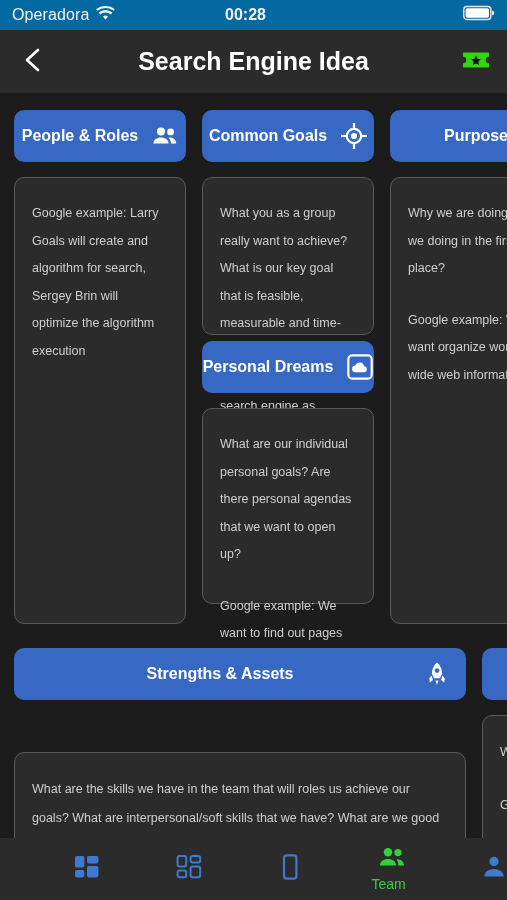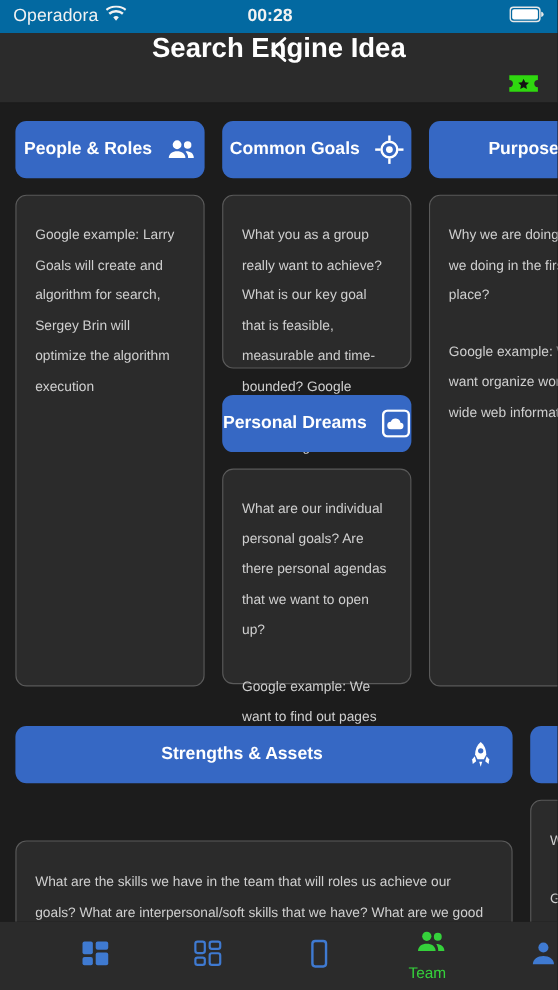"Search Engine Idea" .header { flex-direction: column -> none }
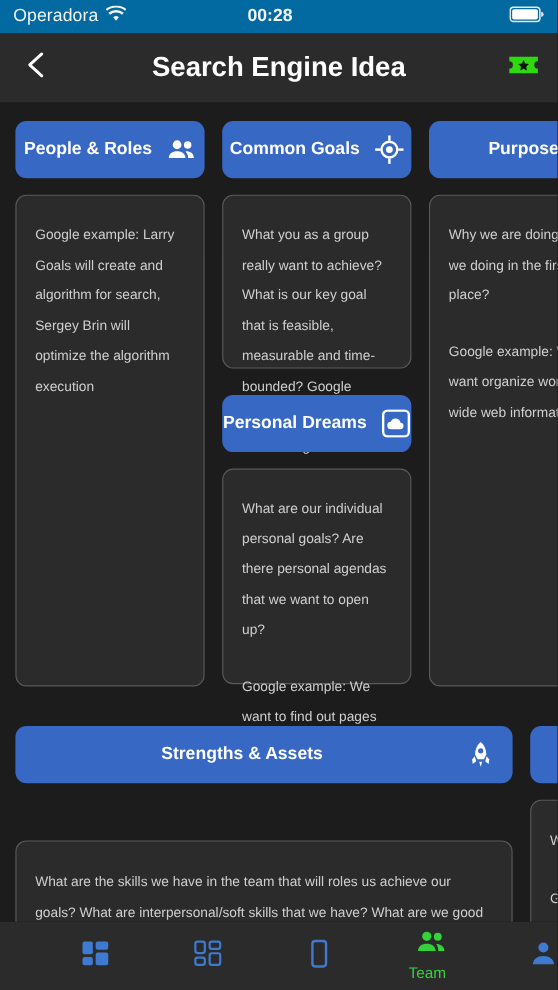"People & Roles" .row { padding: 12px 14px -> 0 14px }
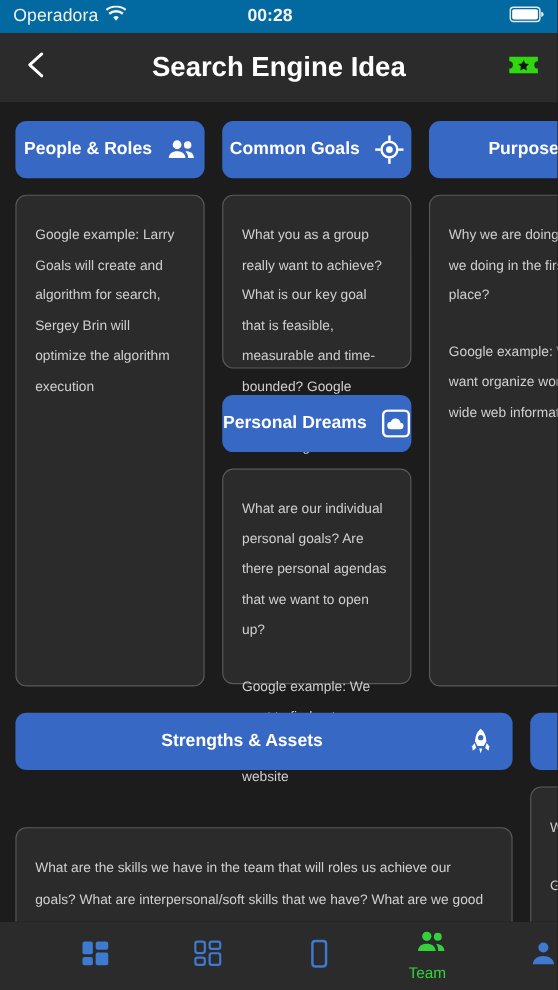"Personal Dreams" div.cat-header { margin-top: 24px -> 6px }
